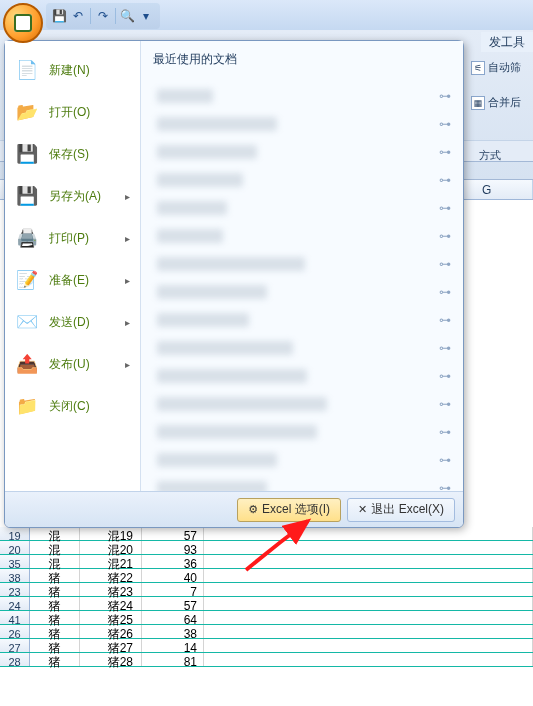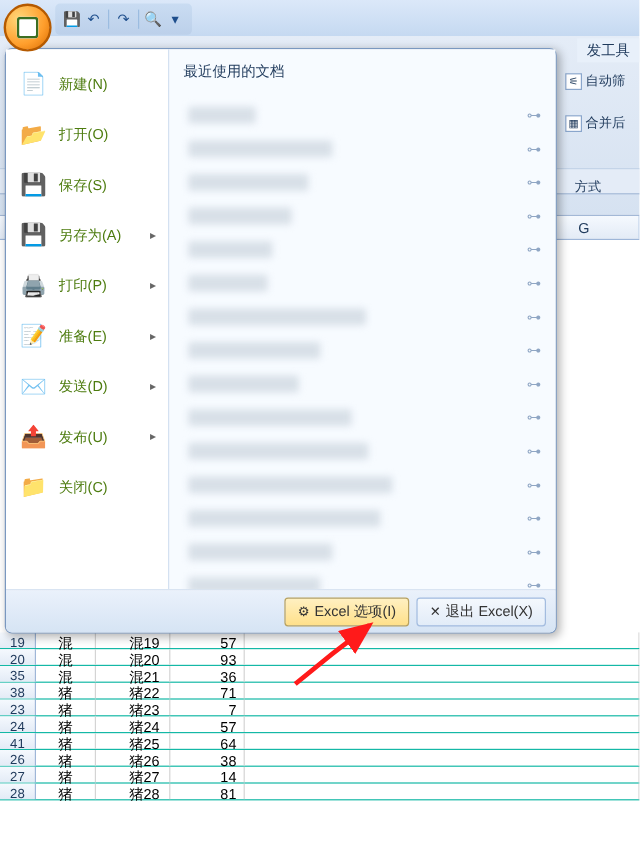"71" div.cell { text: 71 -> 40 }
